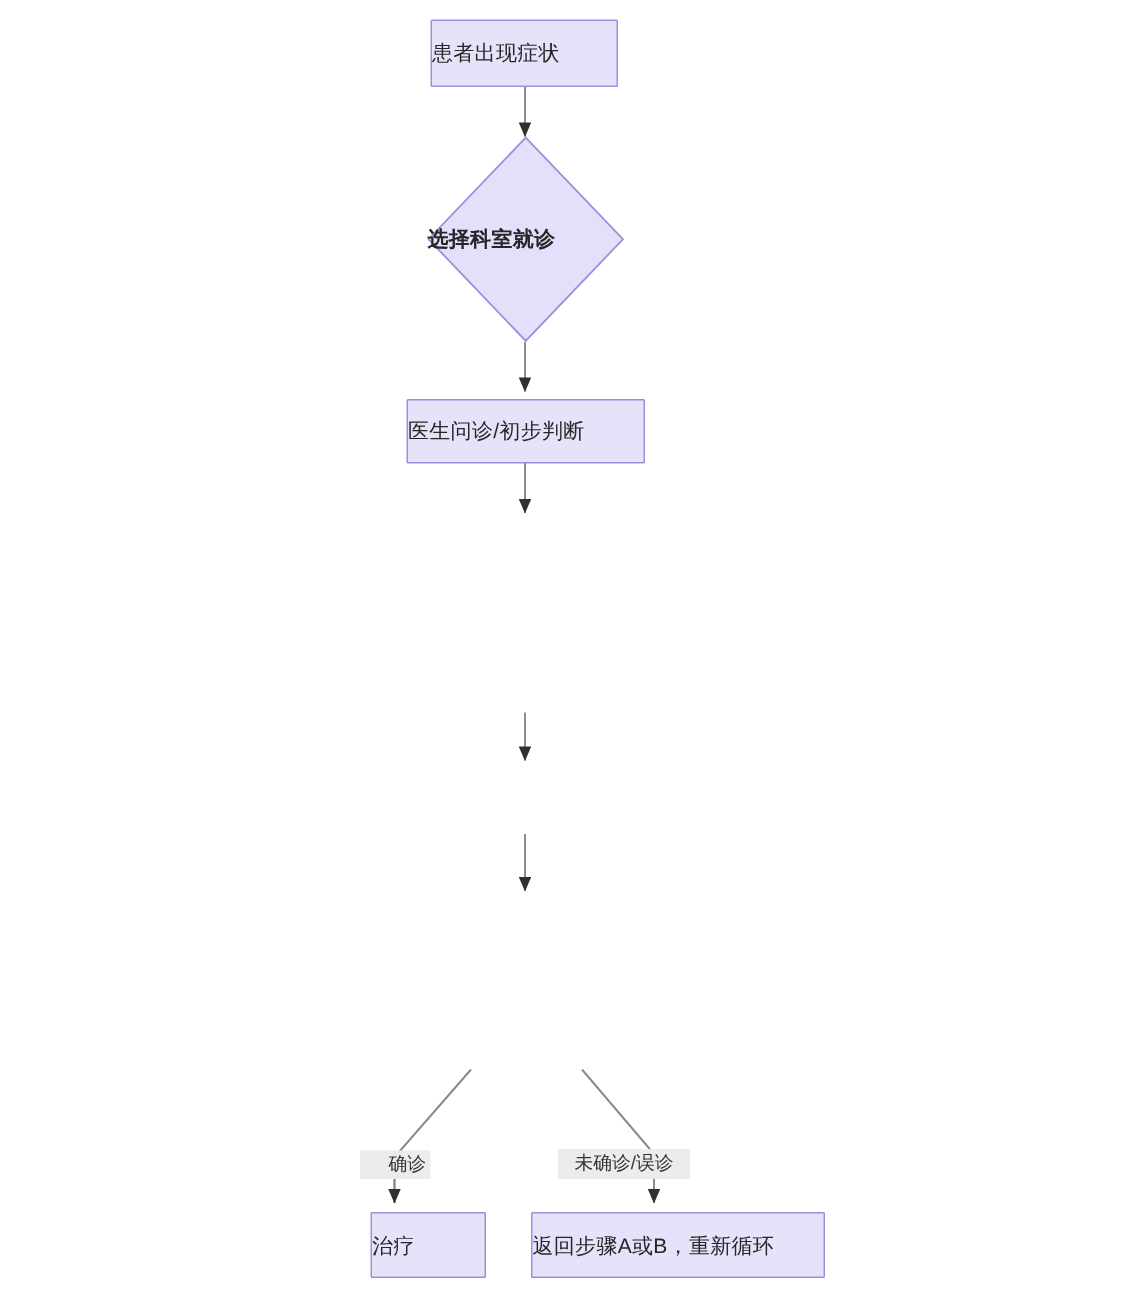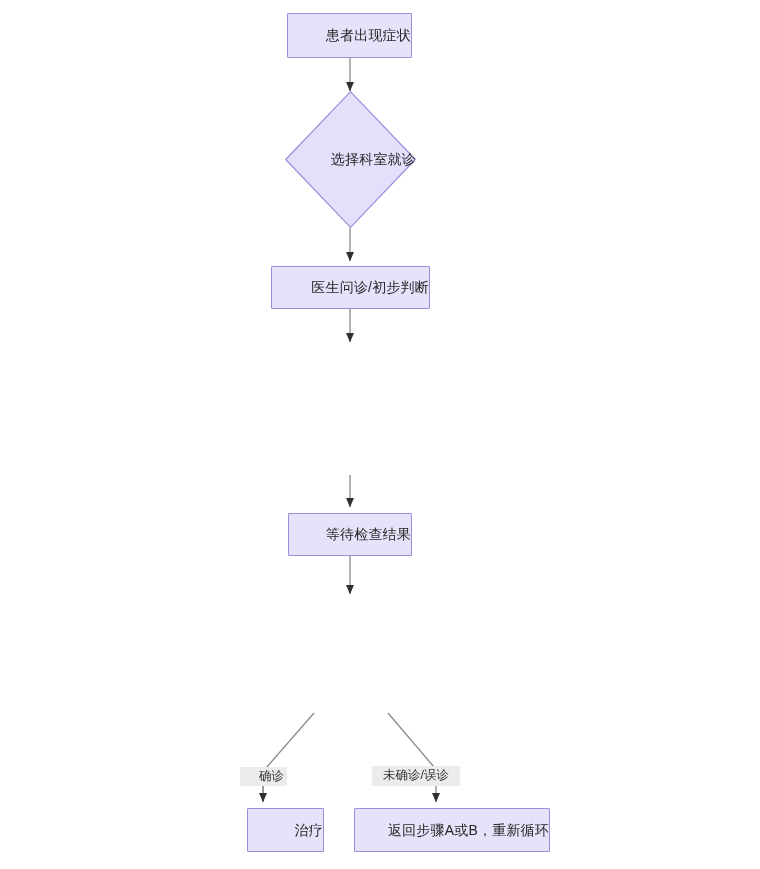"患者出现症状" .node { justify-content: flex-end -> flex-start }
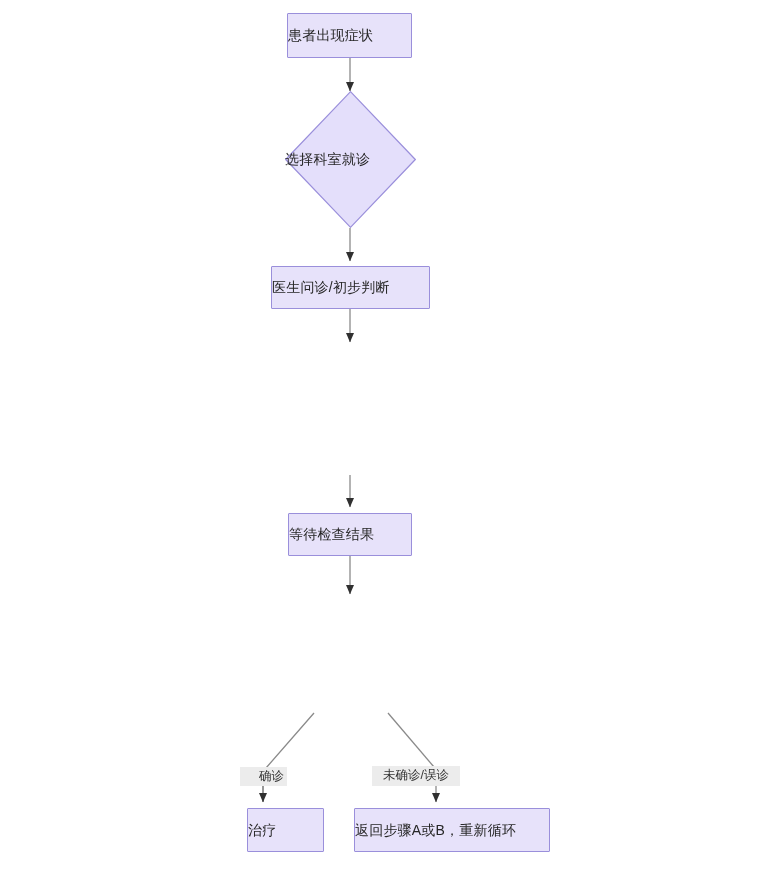"选择科室就诊" div.node { font-weight: none -> bold }
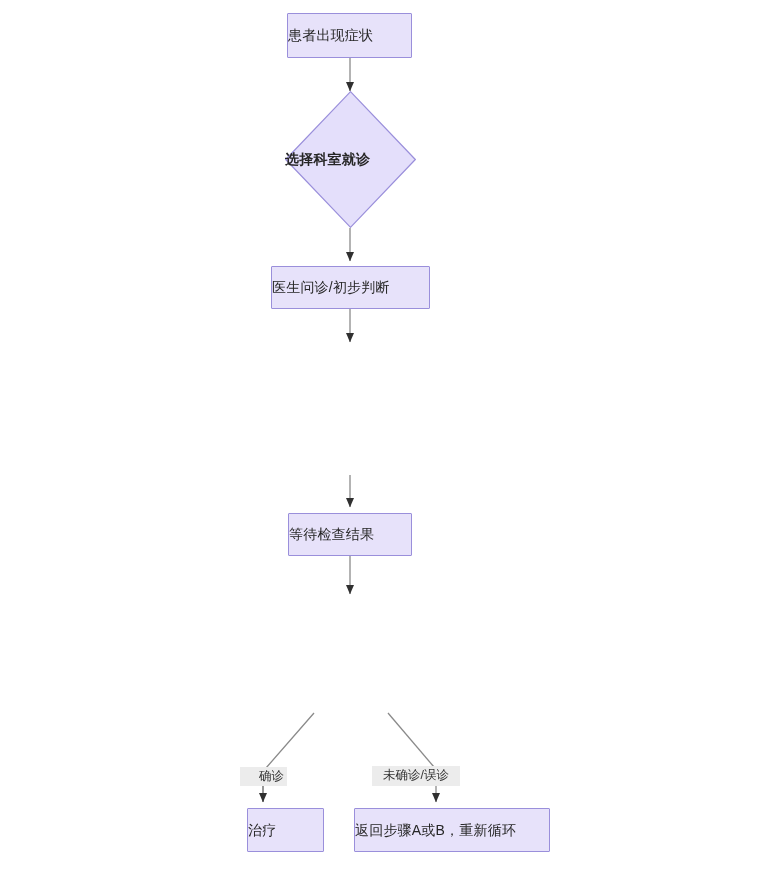"等待检查结果" div.node { html: <div> <span>等待检查结果</span> </div> -> none }
